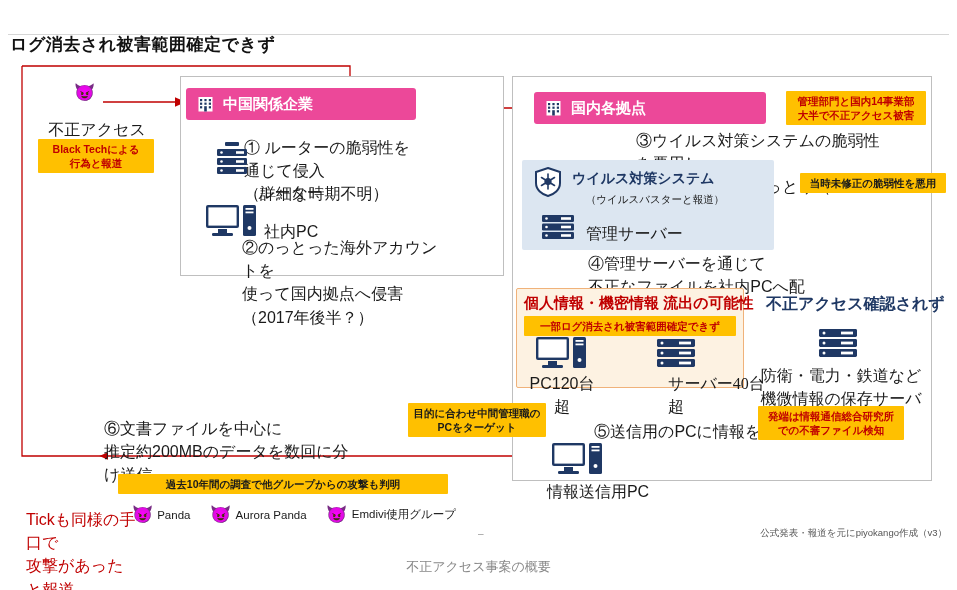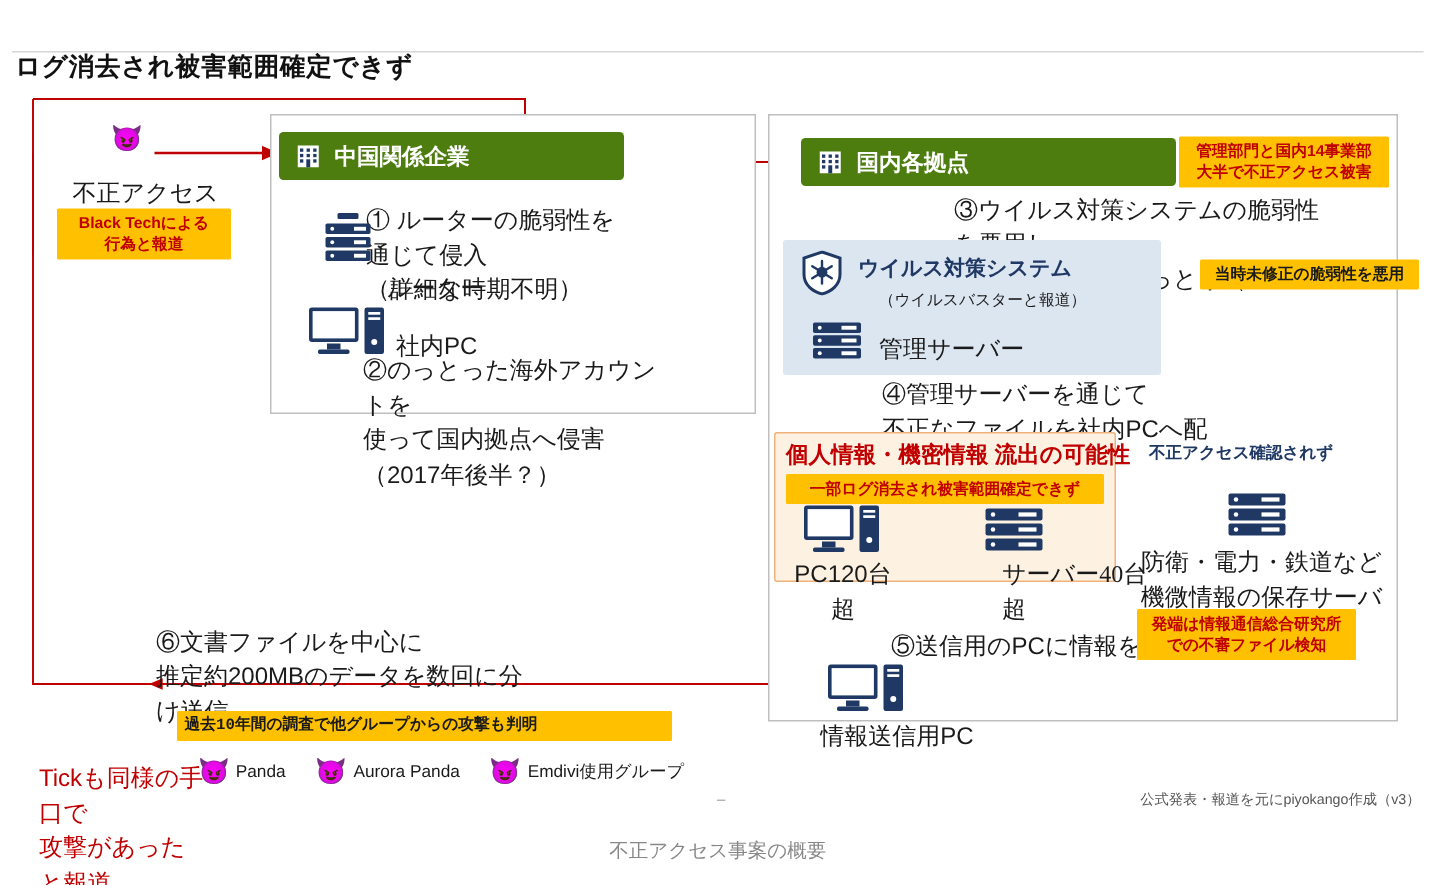"中国関係企業" .navy-box { background: #4d7c0f -> #ec4899 }
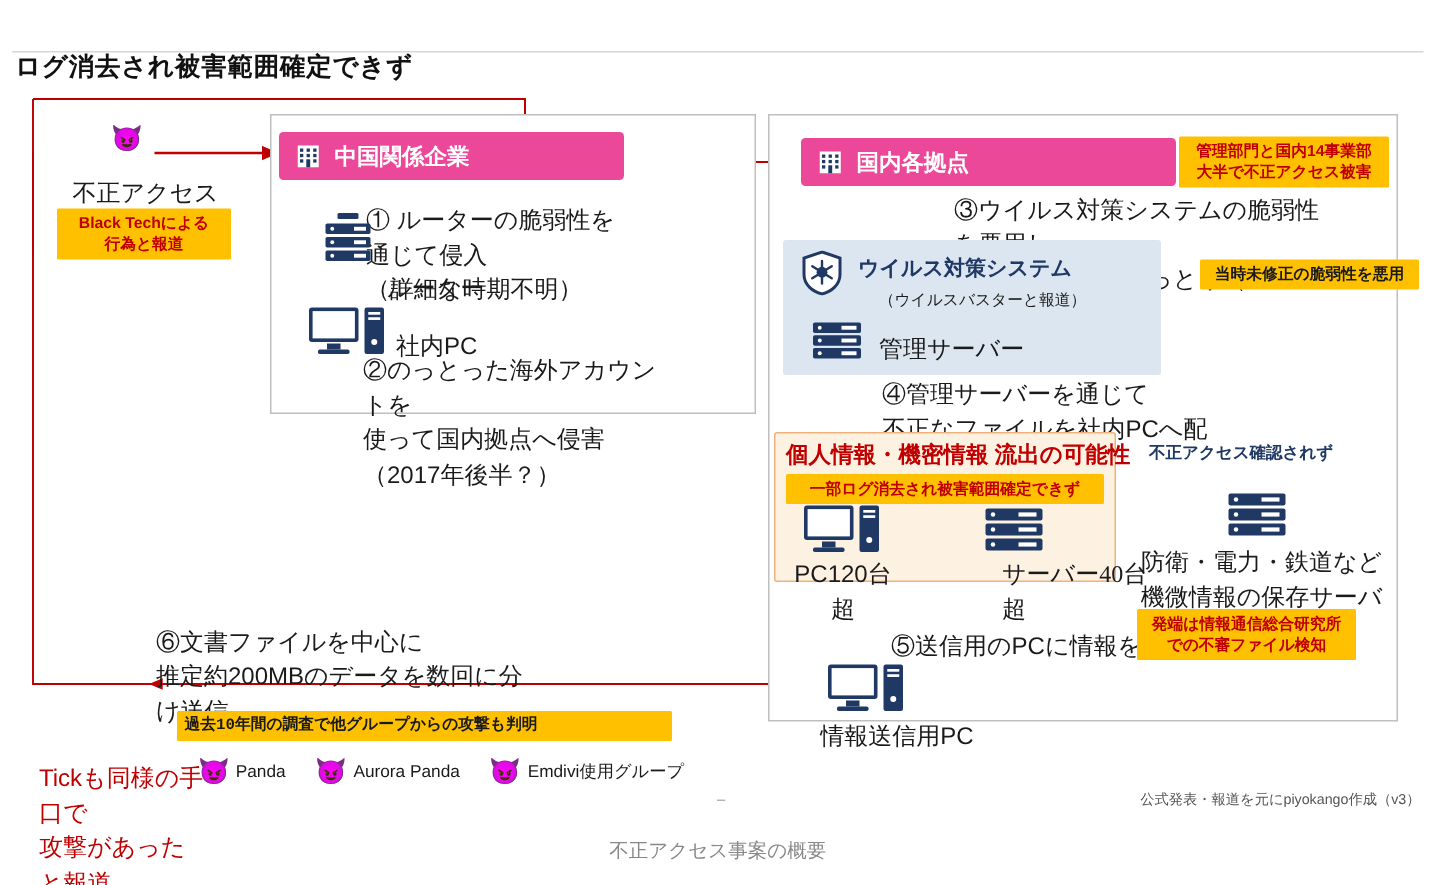"国内各拠点" div.abs { width: 250px -> 232px }
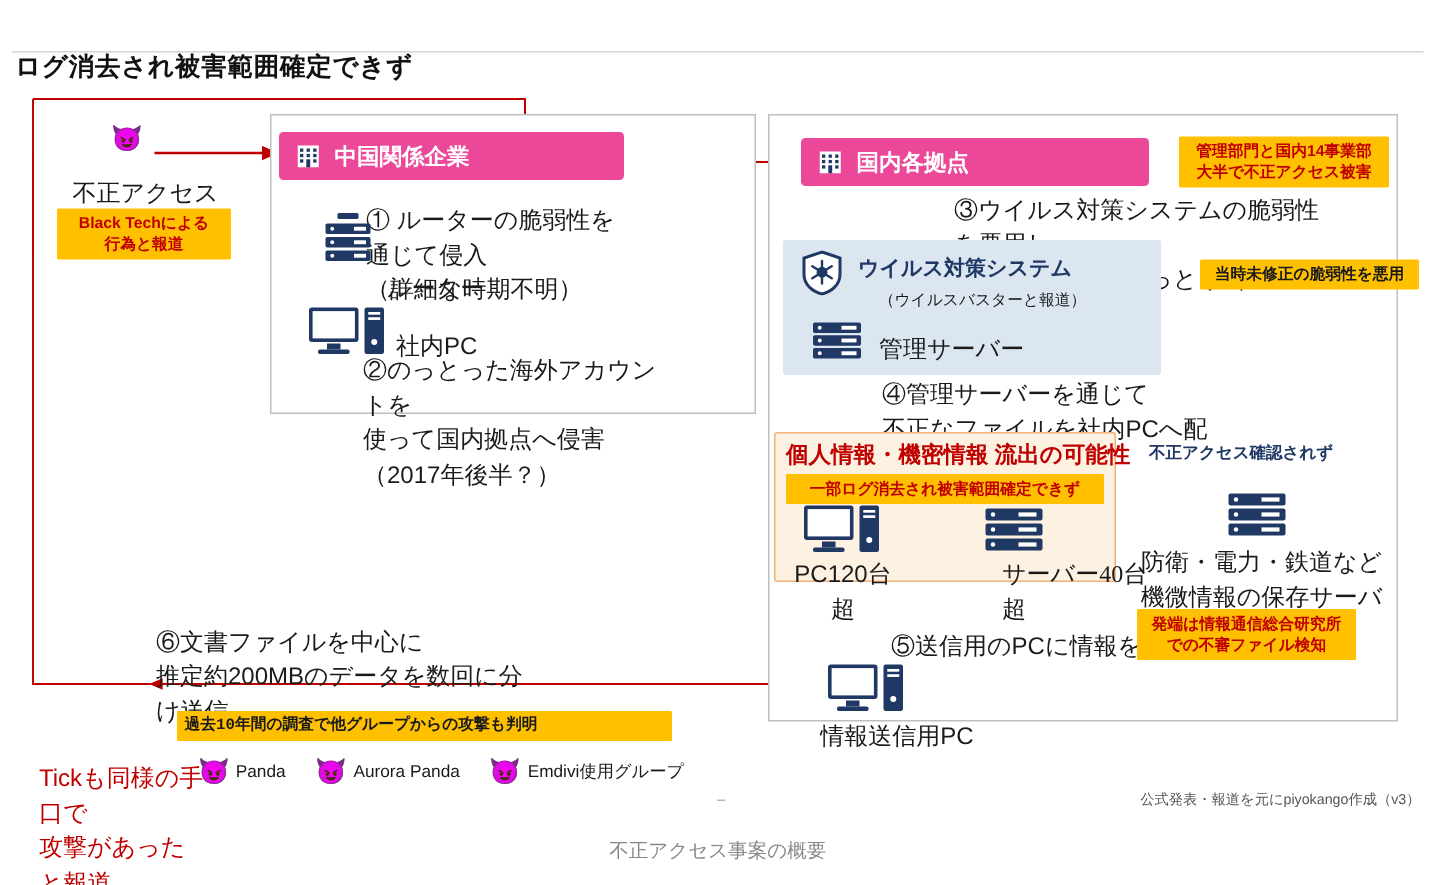"不正アクセス確認されず" .navy-head { font-size: 11px -> 16px }
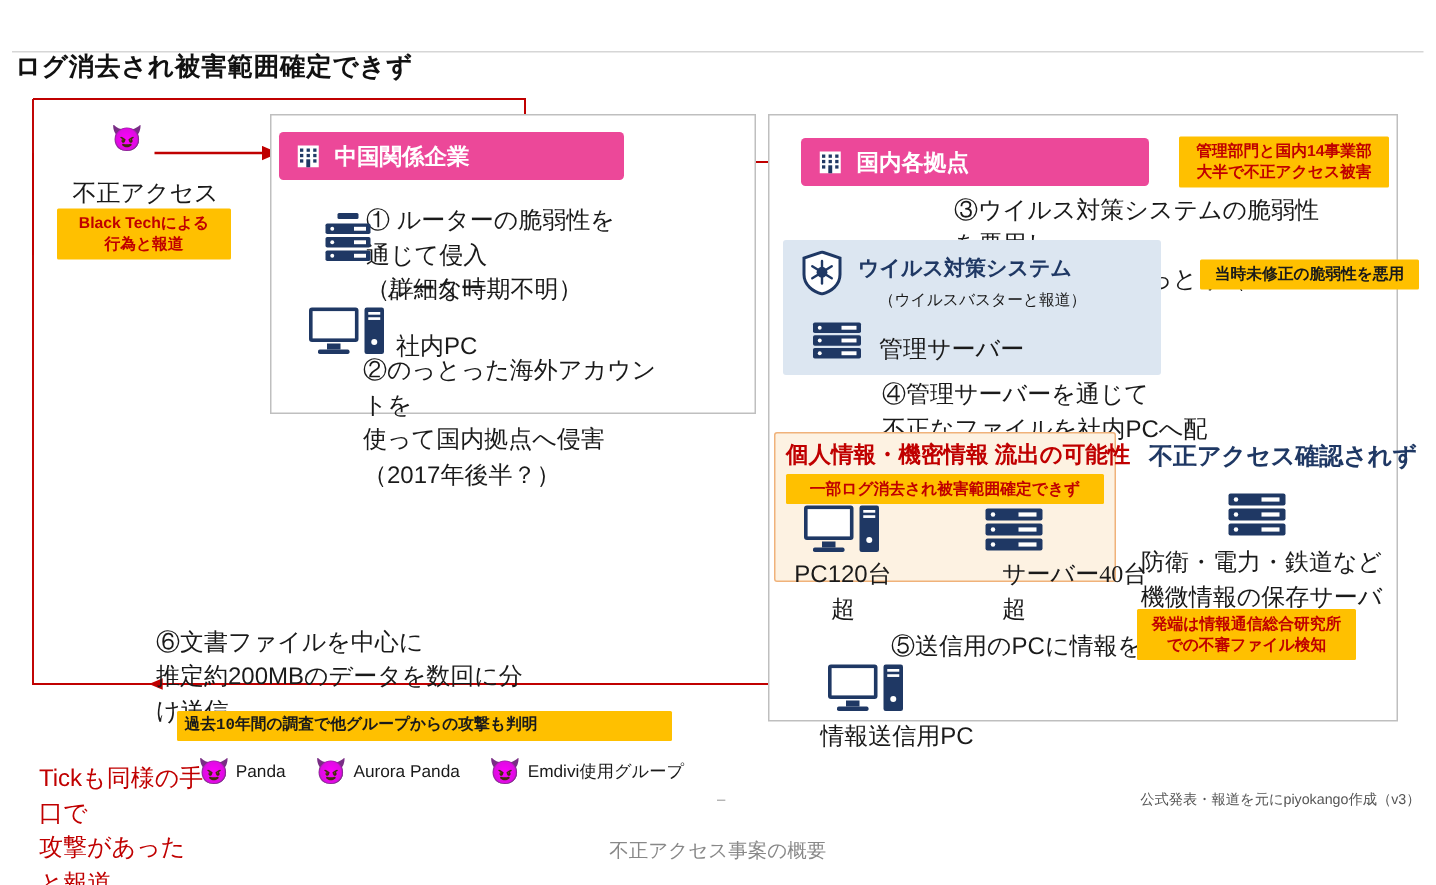"目的に合わせ中間管理職の" div.abs { html: none -> <div>目的に合わせ中間管理職の PCをターゲット</div> }
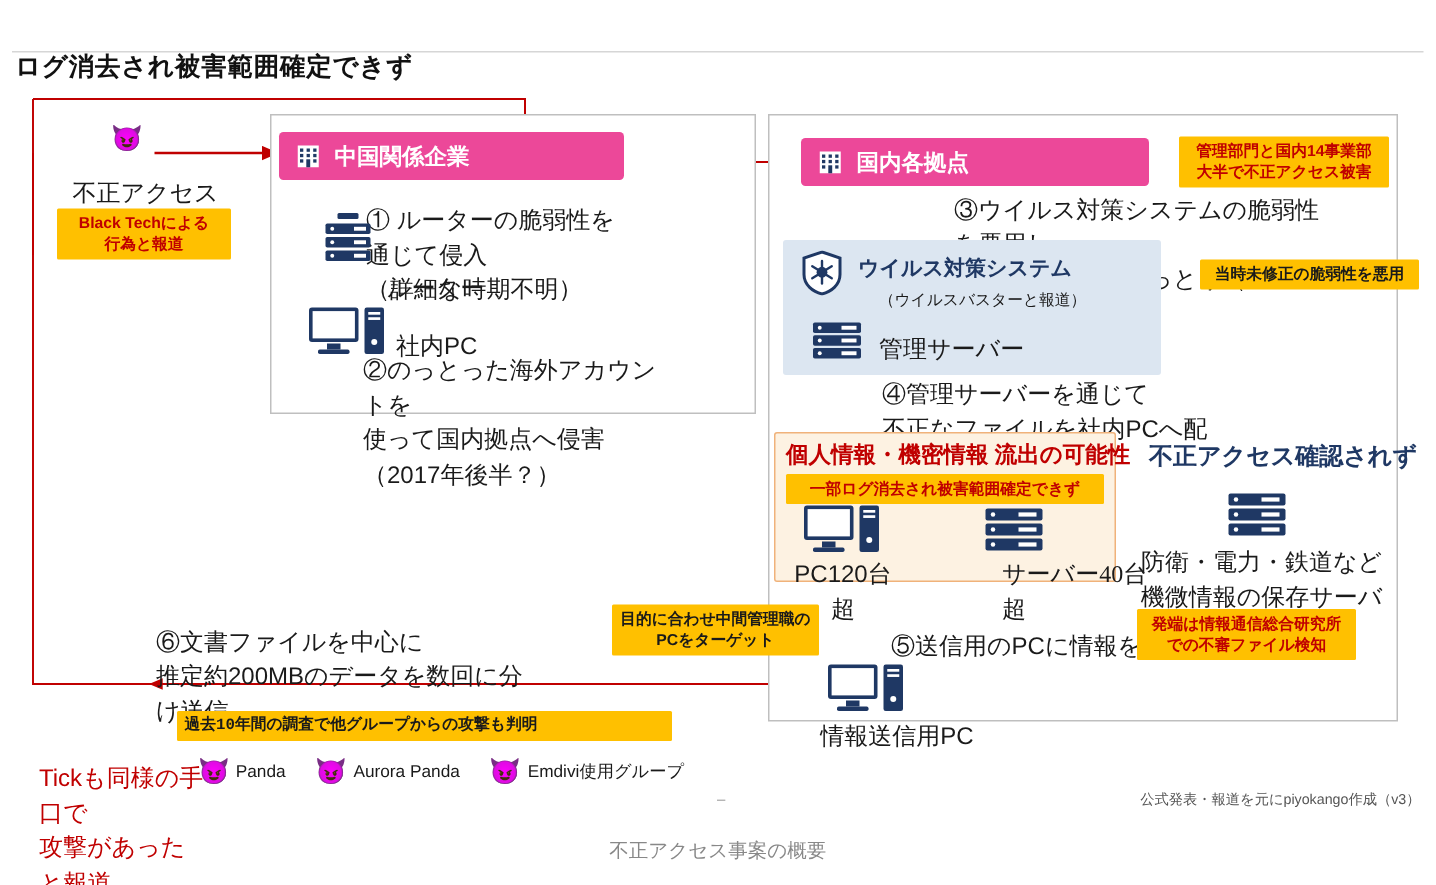"過去10年間の調査で他グループからの攻撃も判明" div.abs { font-family: Liberation Mono, monospace -> none; text-align: left -> center }
